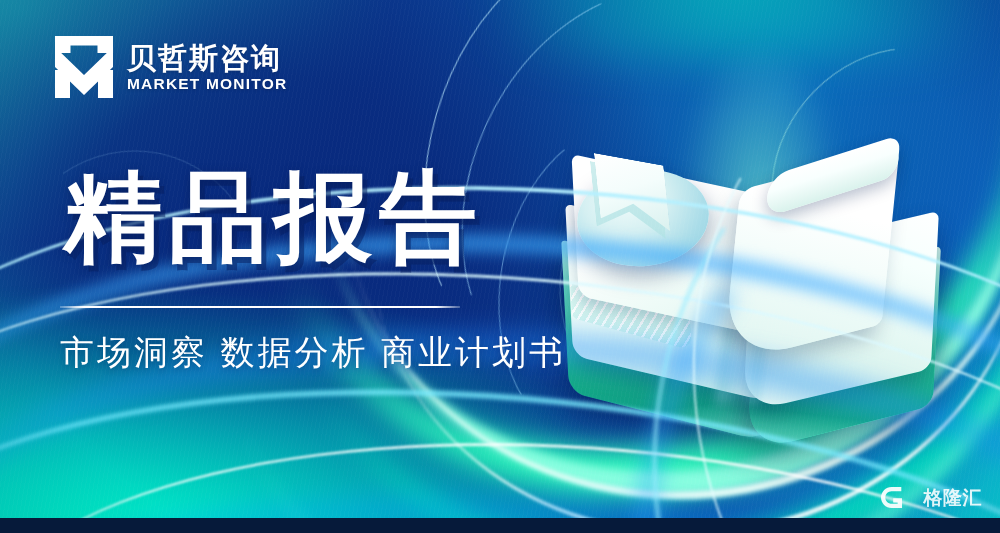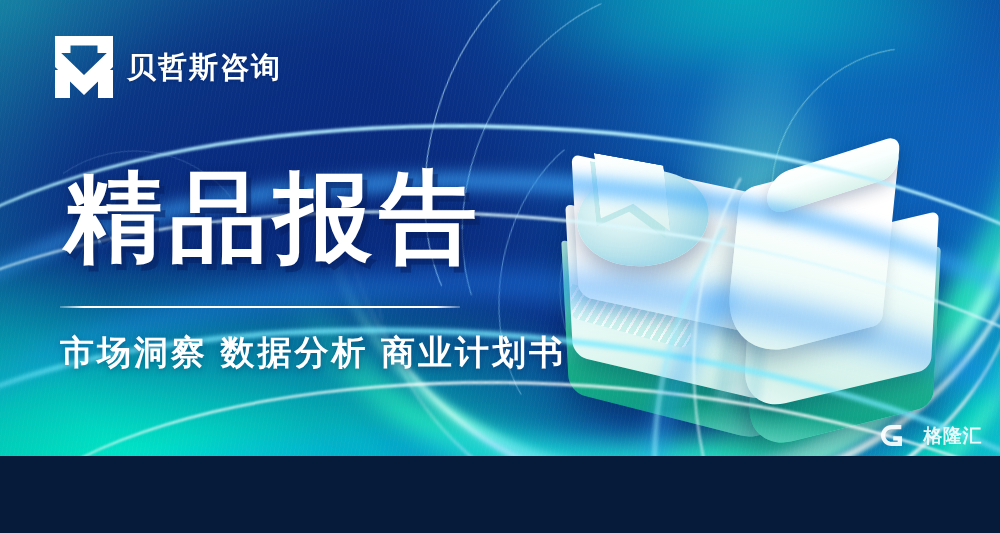"贝哲斯咨询" #banner { height: 456px -> 518px }
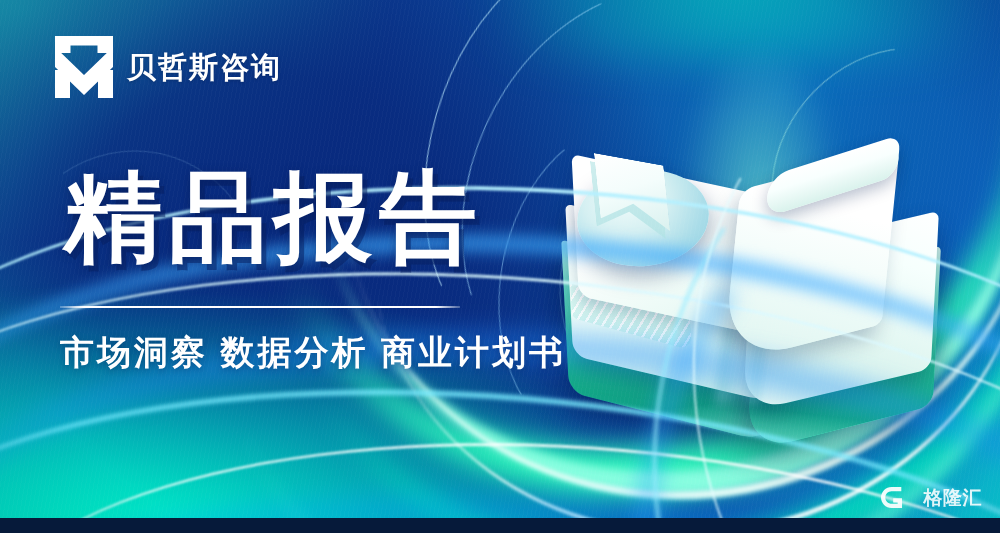"MARKET MONITOR" span.logo-en { html: none -> <span>MARKET MONITOR</span> }
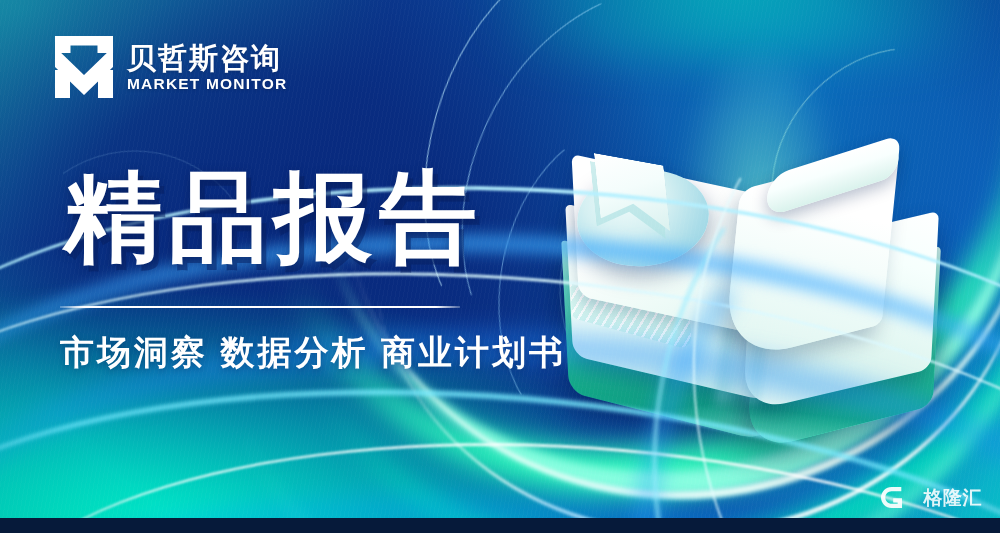"市场洞察 数据分析 商业计划书" .subtitle { font-weight: bold -> normal }
